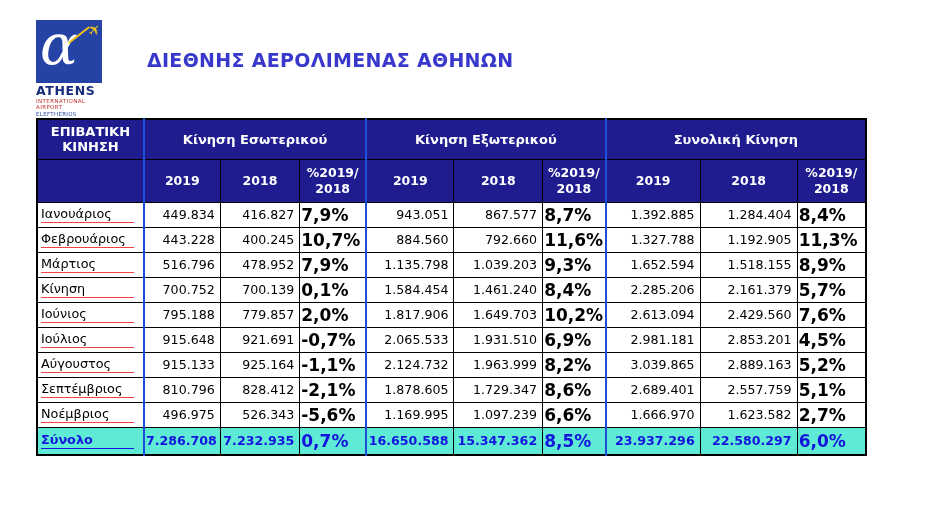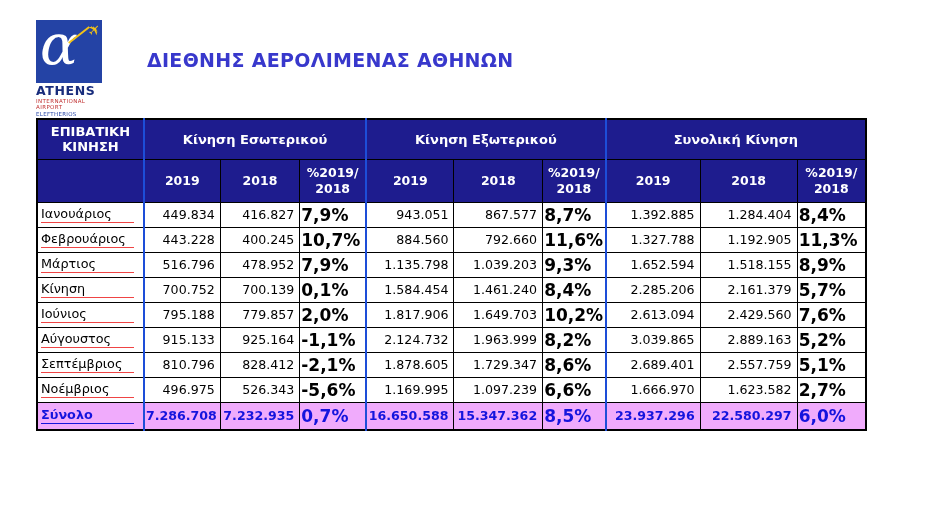"Ιούλιος" tr.data-row { html: none -> <tr> <td><span>Ιούλιος</span></td> <td>915.648</td> <td>921.691</td> <td>-0,7%</td> <td>2.065.533</td> <td>1.931.510</td> <td>6,9%</td> <td>2.981.181</td> <td>2.853.201</td> <td>4,5%</td> </tr> }
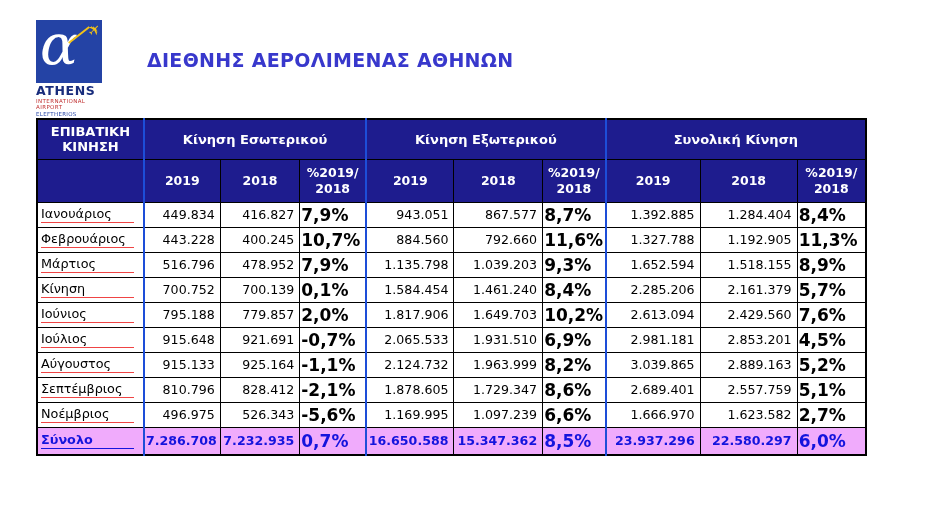"Σύνολο" tr.total-row td { background: #f0abfc -> #5eead4 }
